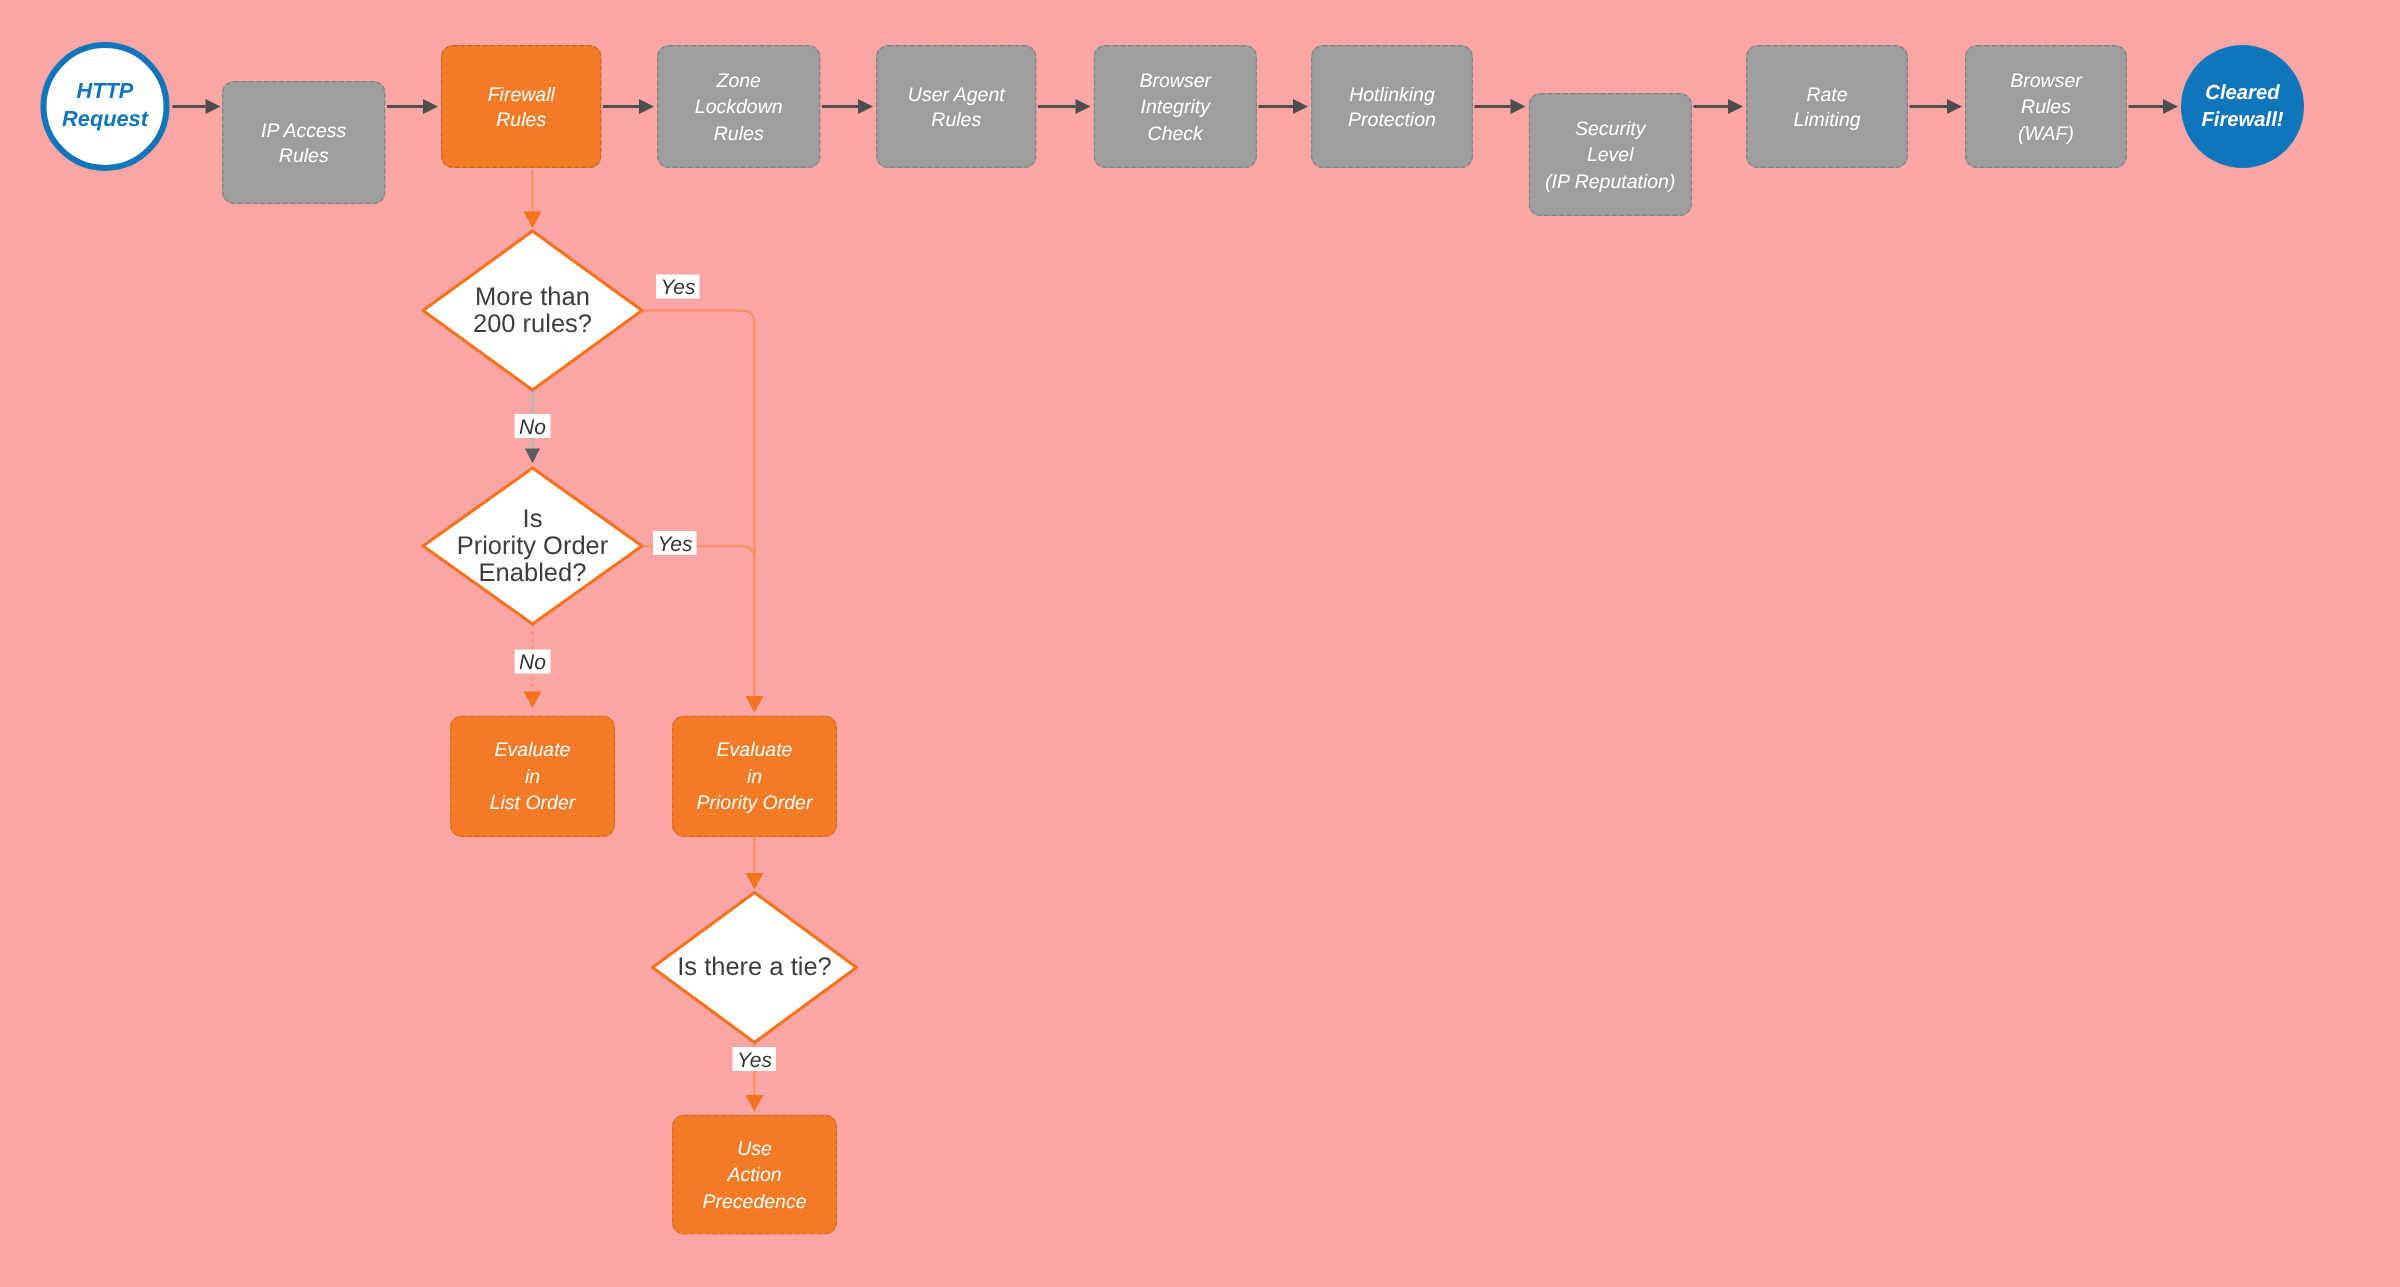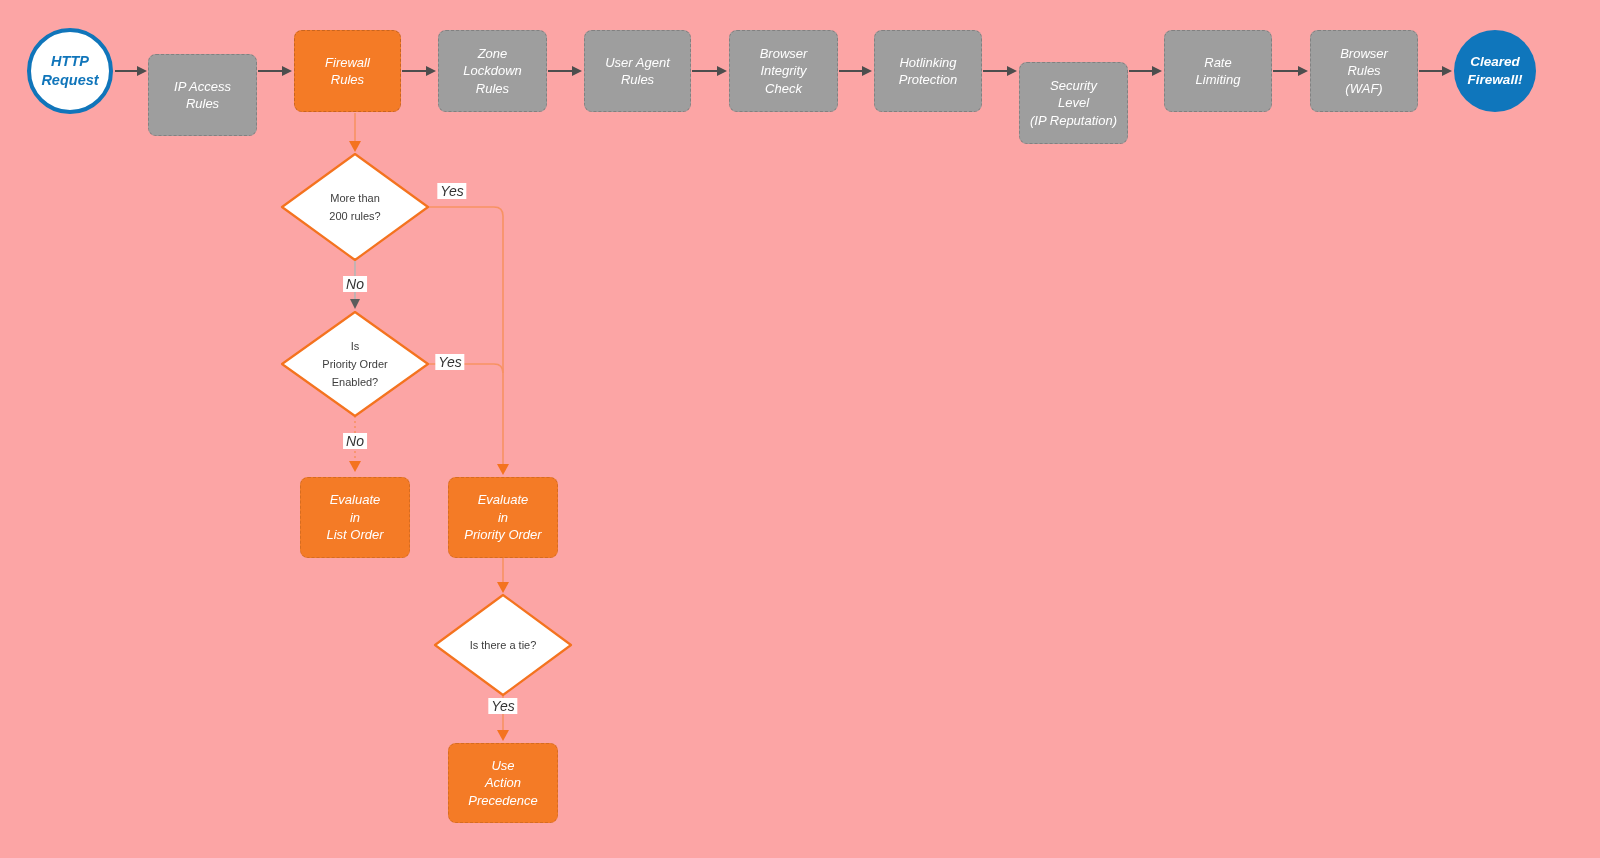"More than" .dlabel { font-size: 11px -> 17px }
